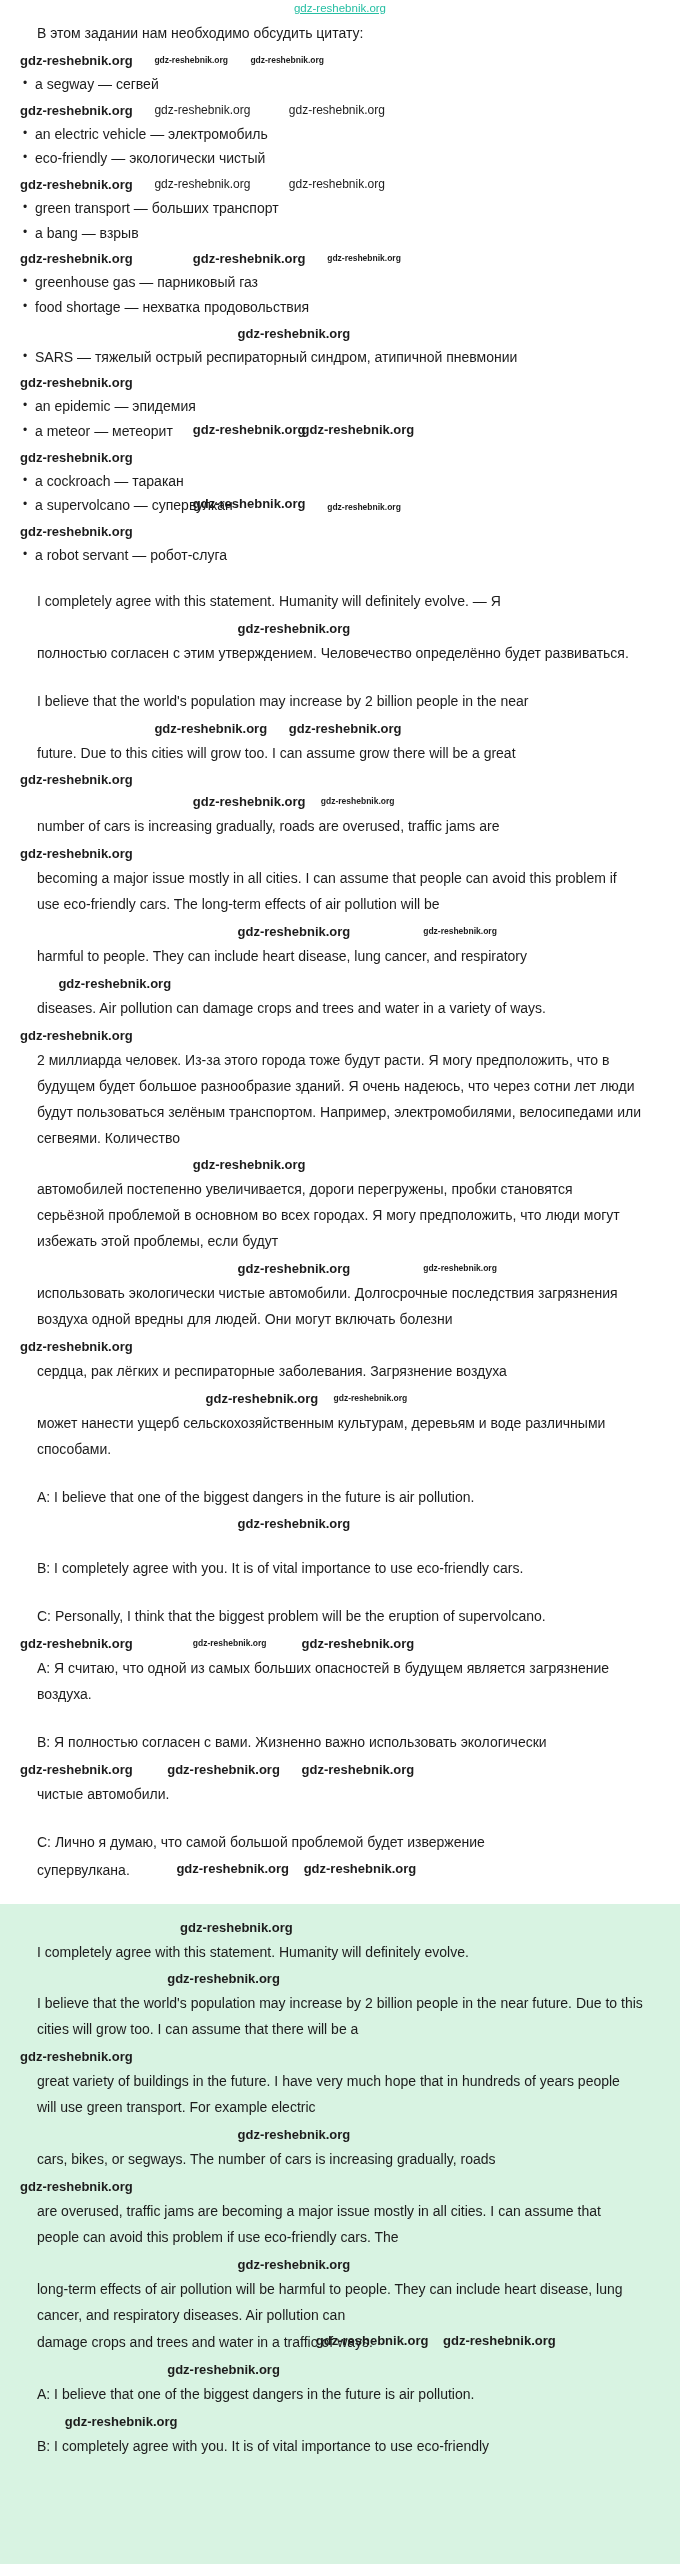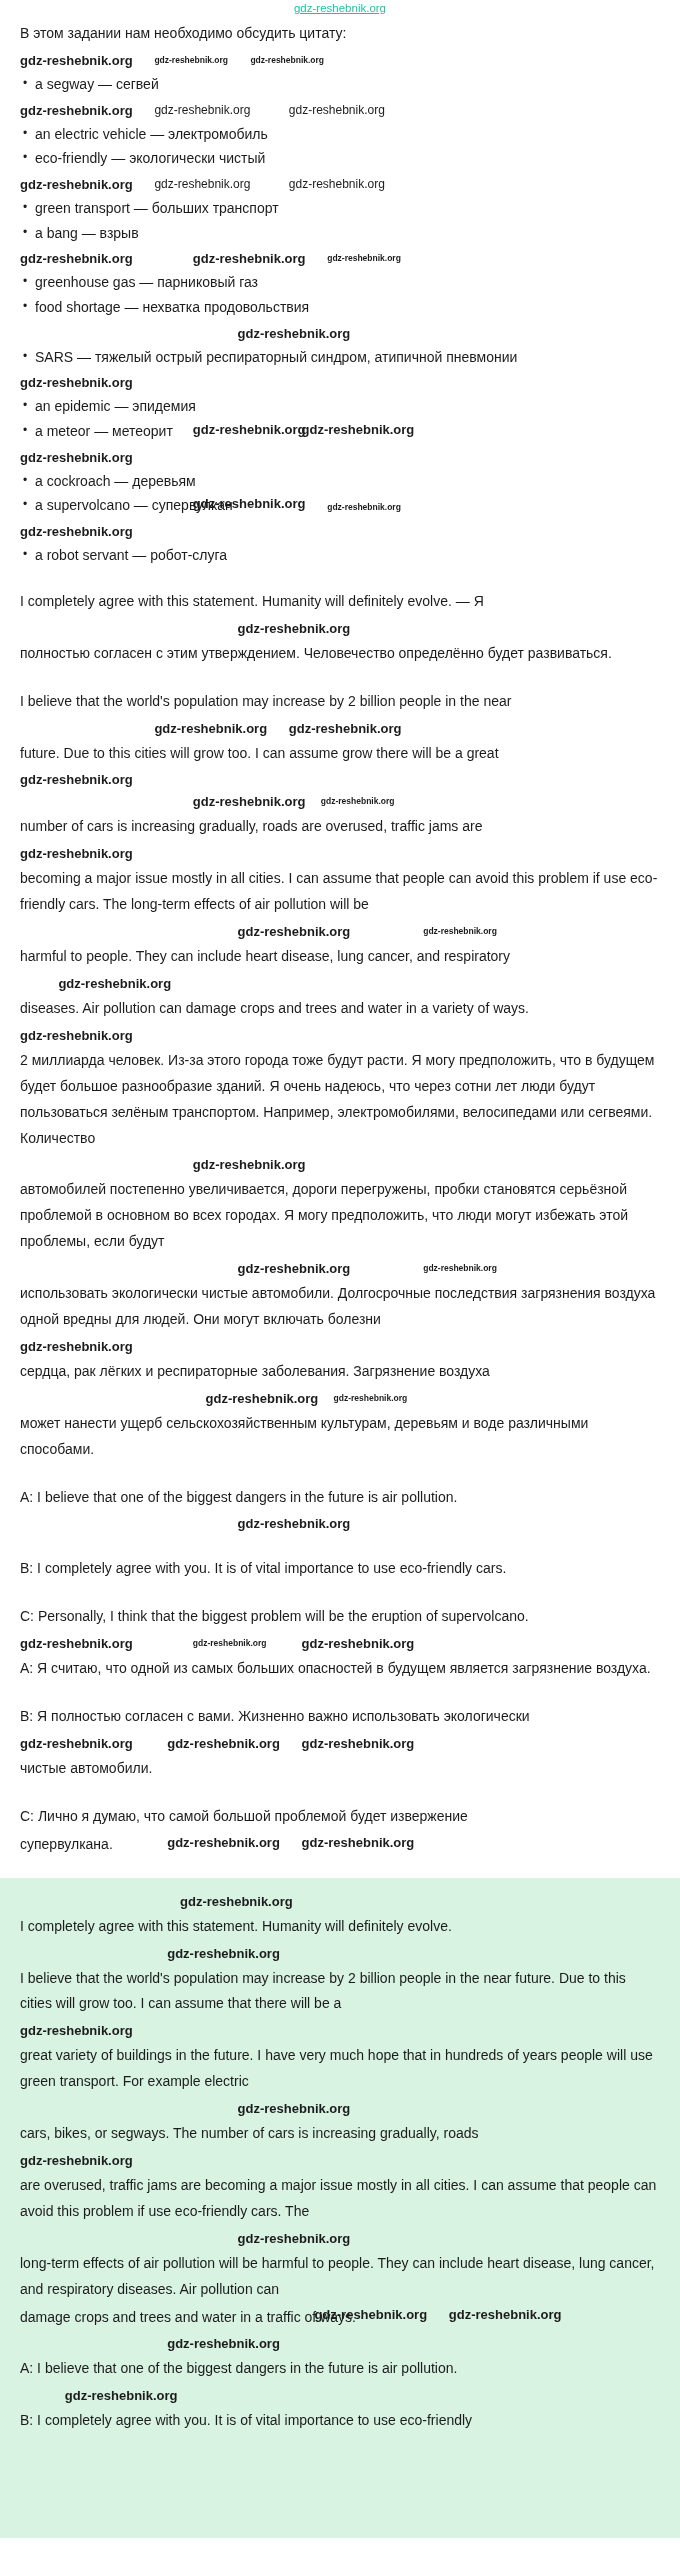"В этом задании нам необходимо" .para { margin: 2px 0 -> 2px 17px }
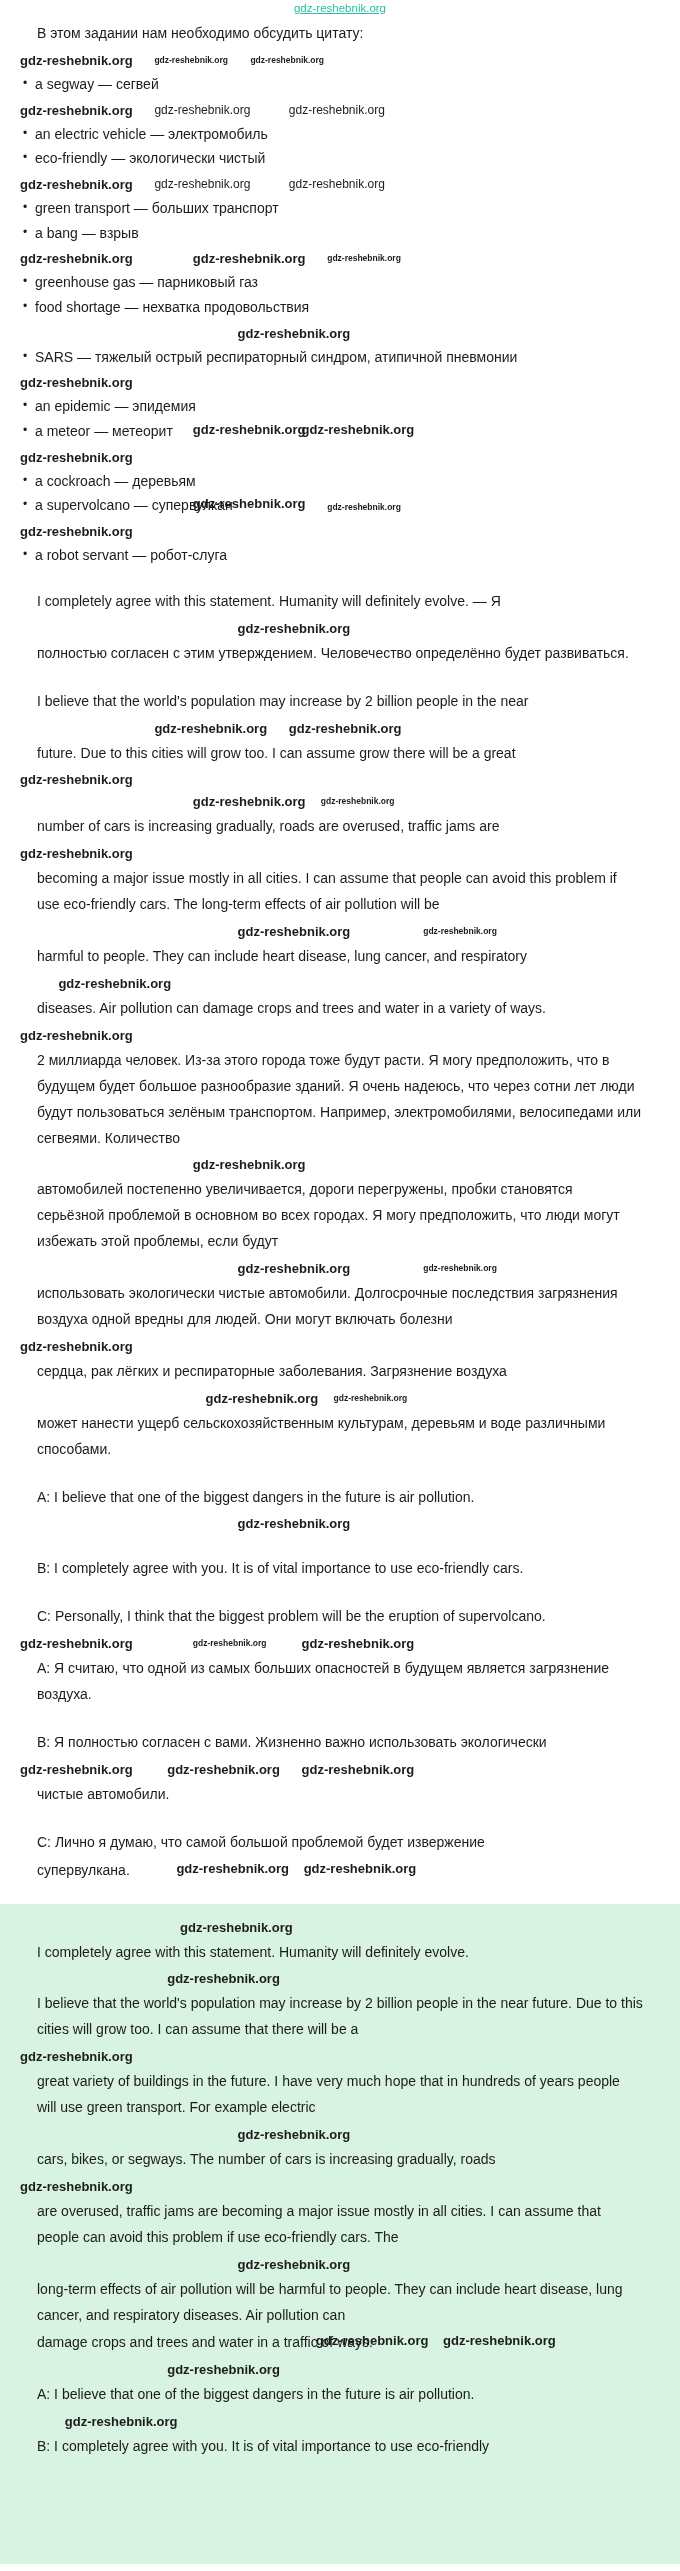"a cockroach — деревьям" span.txt { text: деревьям -> таракан }
